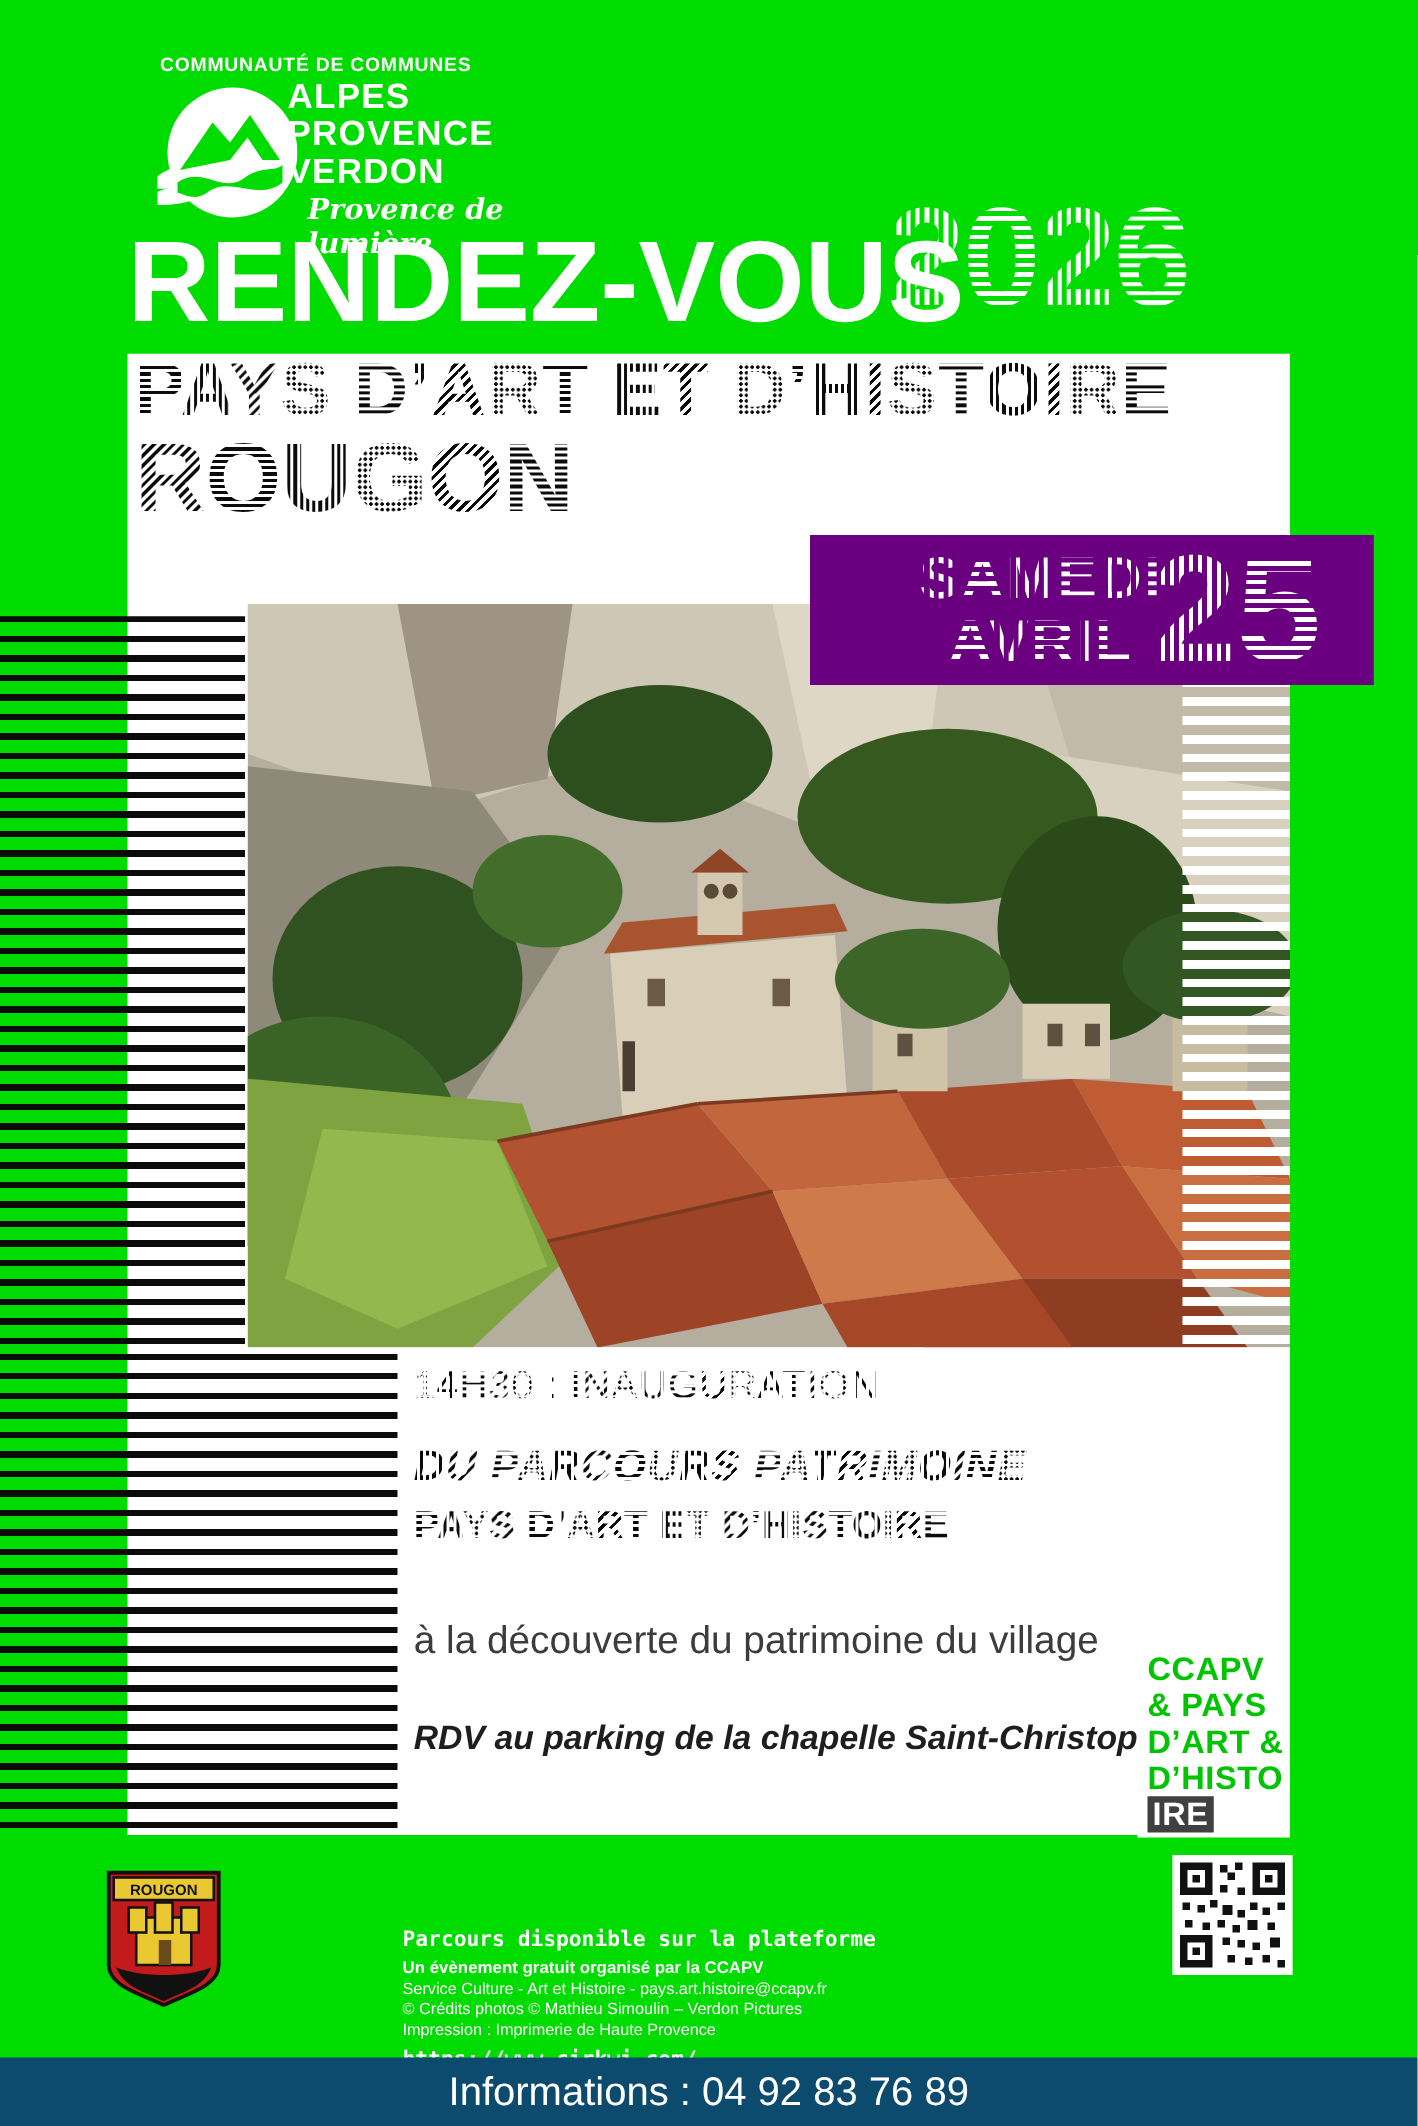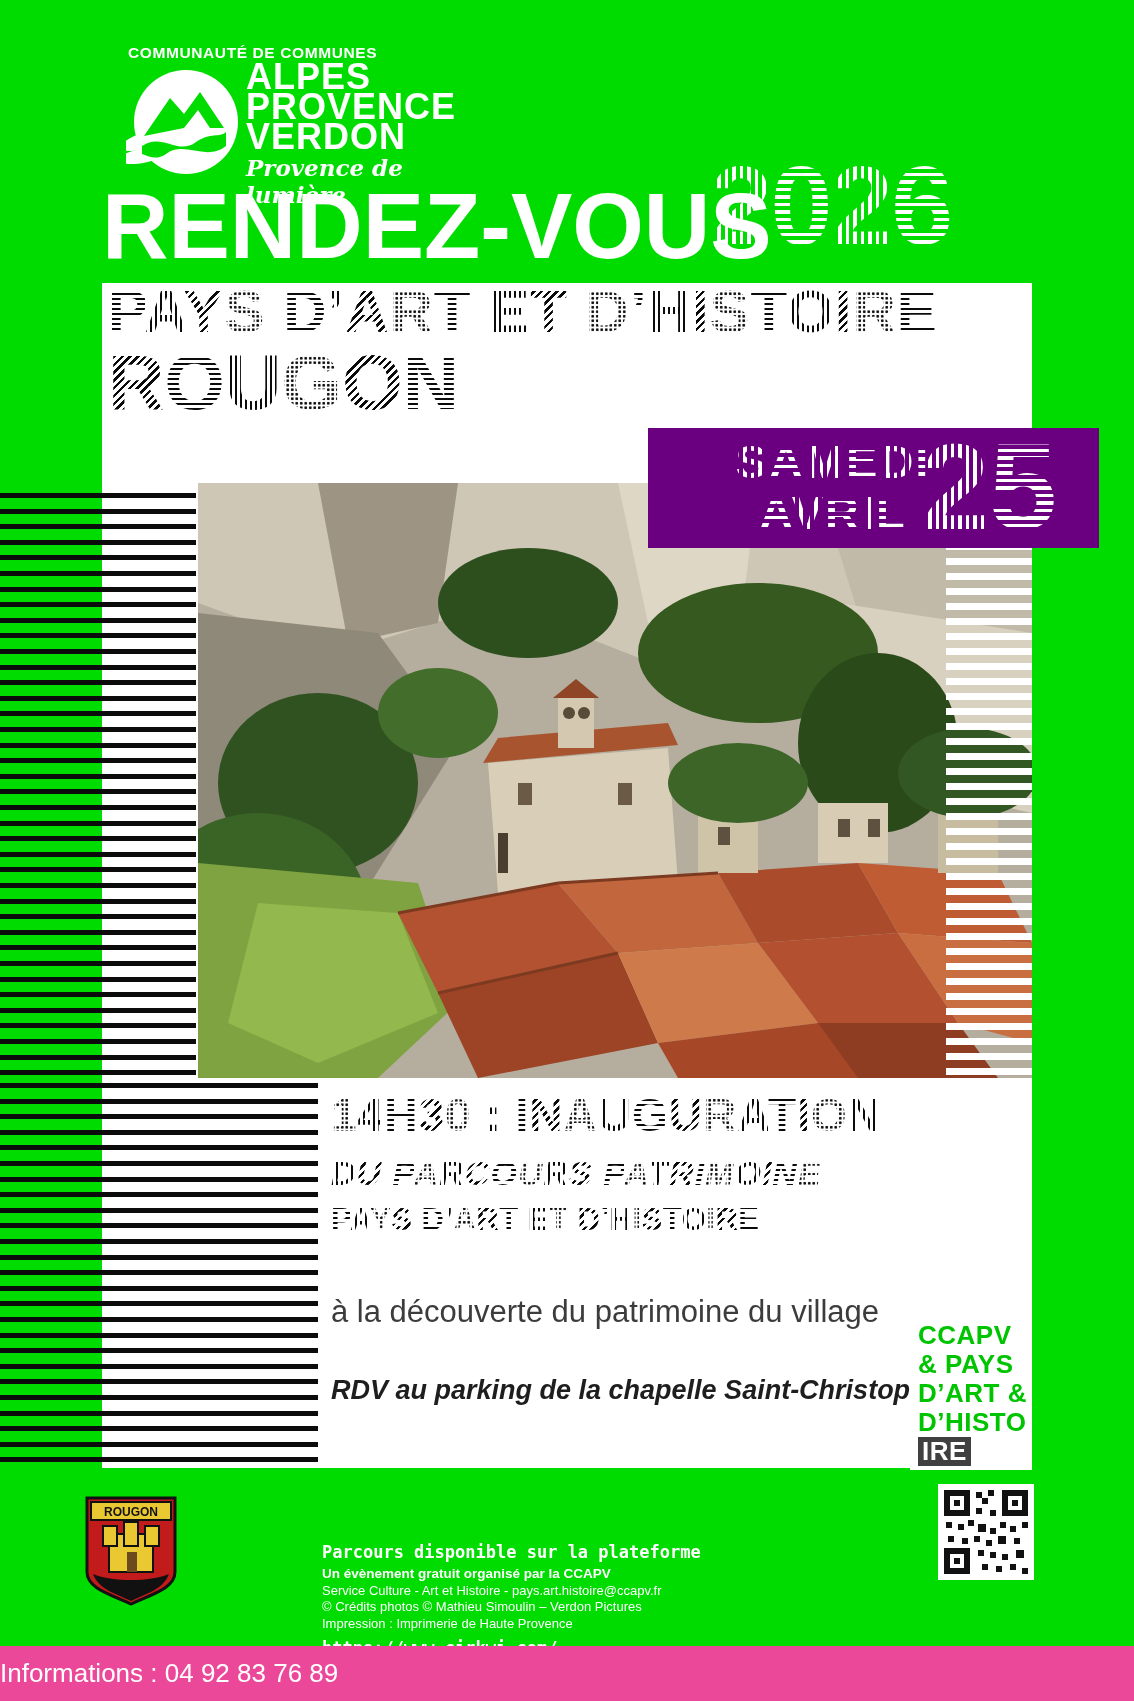"ALPES" .brand-names { font-size: 36px -> 28px; left: 148px -> 132px }
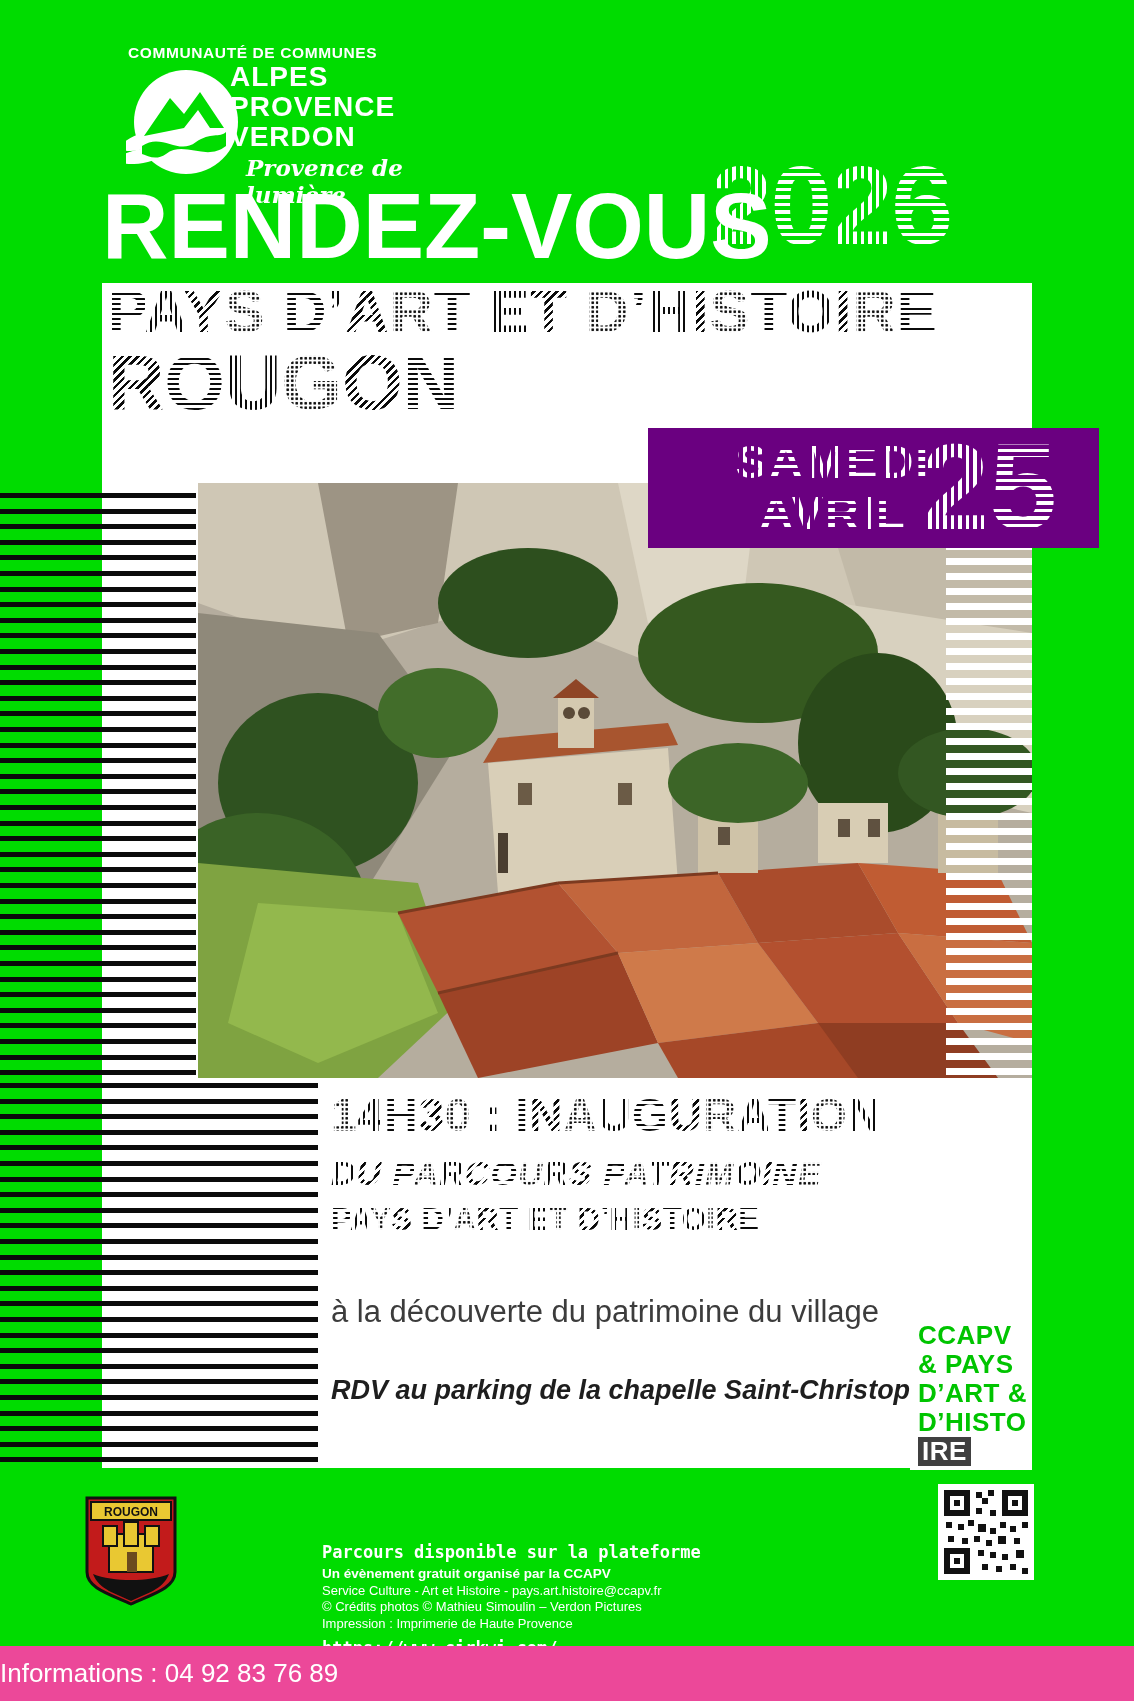"14H30 : INAUGURATION" .t1 { font-size: 46px -> 31px; font-weight: bold -> normal }
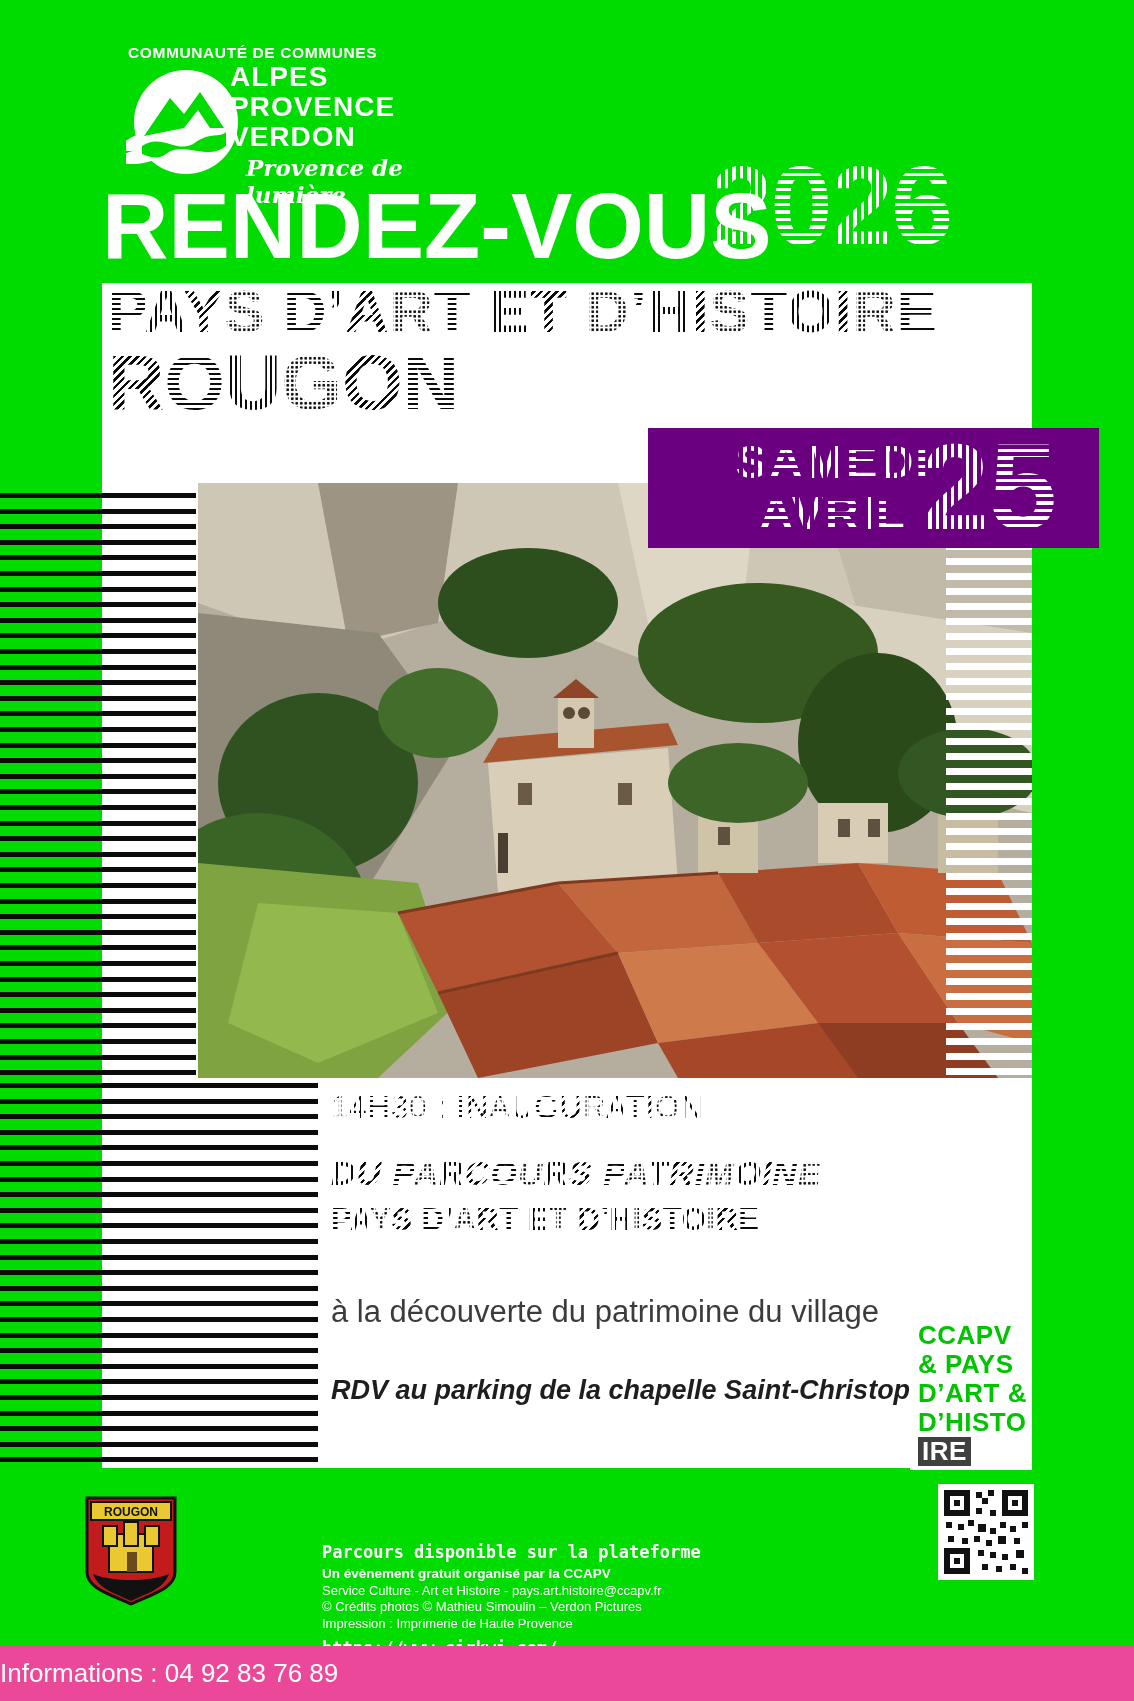"Informations : 04 92 83" .footer { background: #ec4899 -> #0c4a6e; font-size: 26px -> 32px; justify-content: none -> center }
